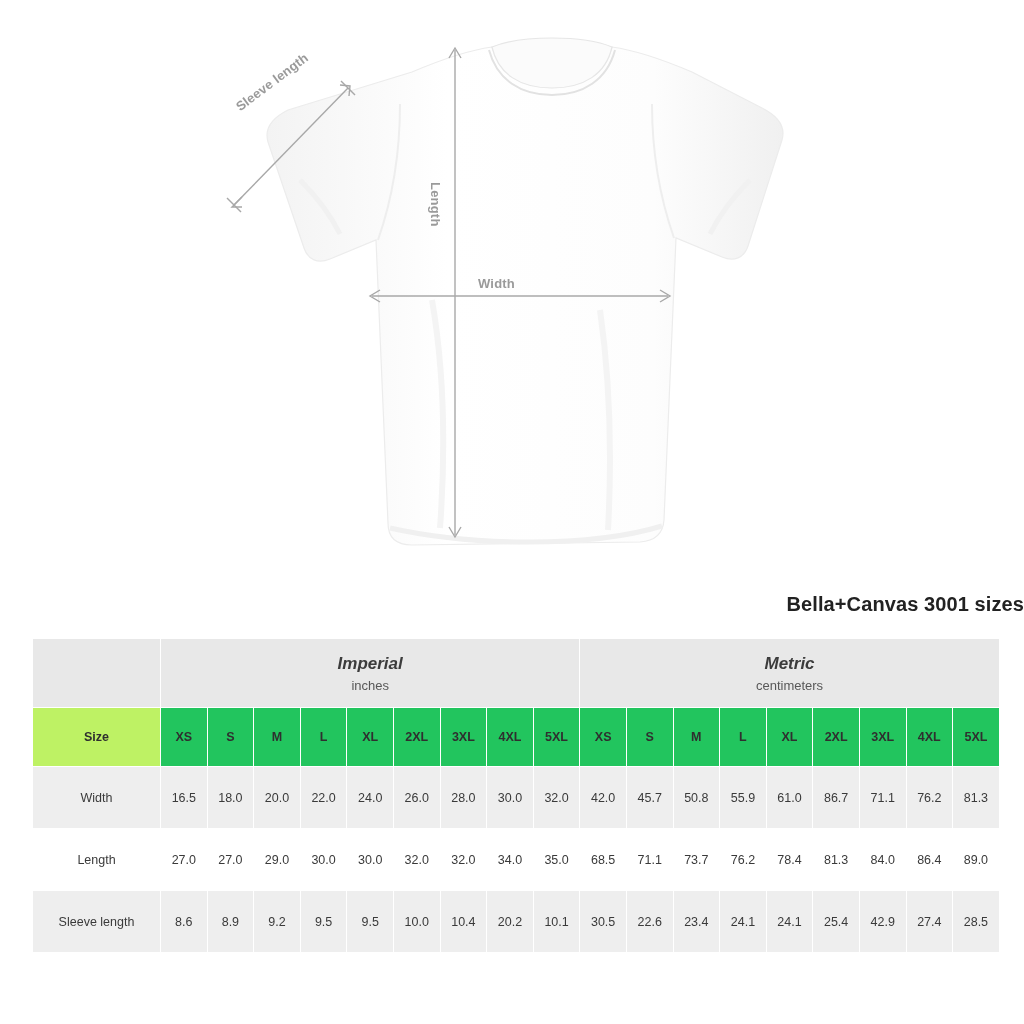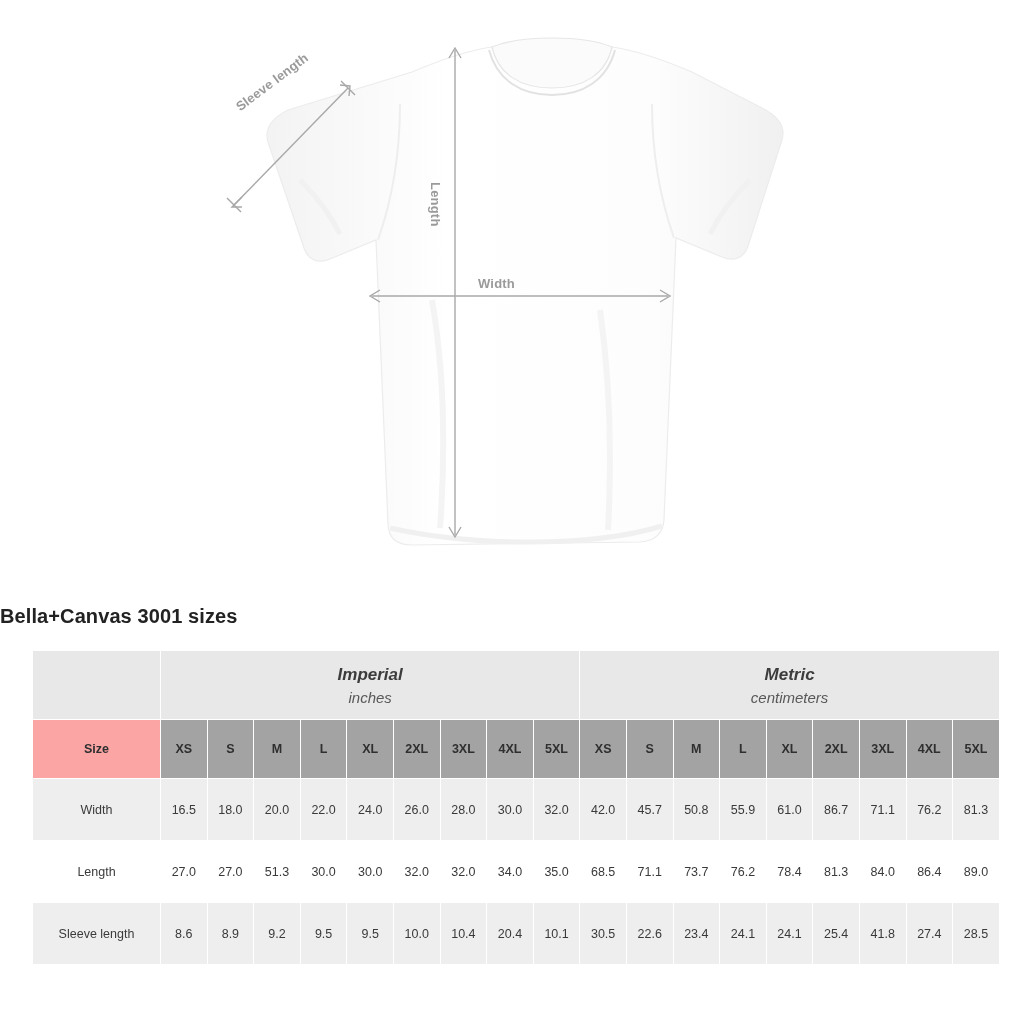"Bella+Canvas 3001 sizes" .title-block { margin-top: 20px -> 8px; text-align: left -> right }
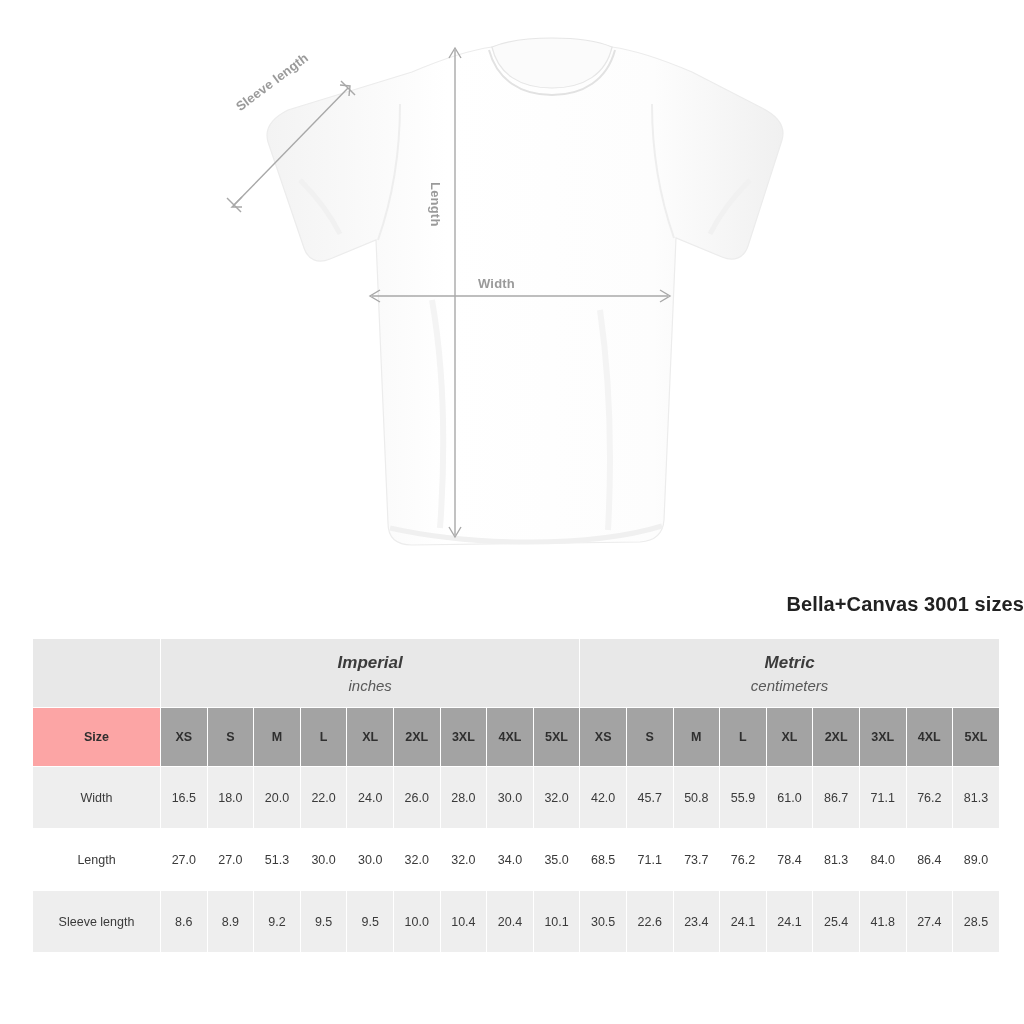"inches" .unit-head .unit-sub { font-size: 15px -> 13px; font-style: italic -> none }
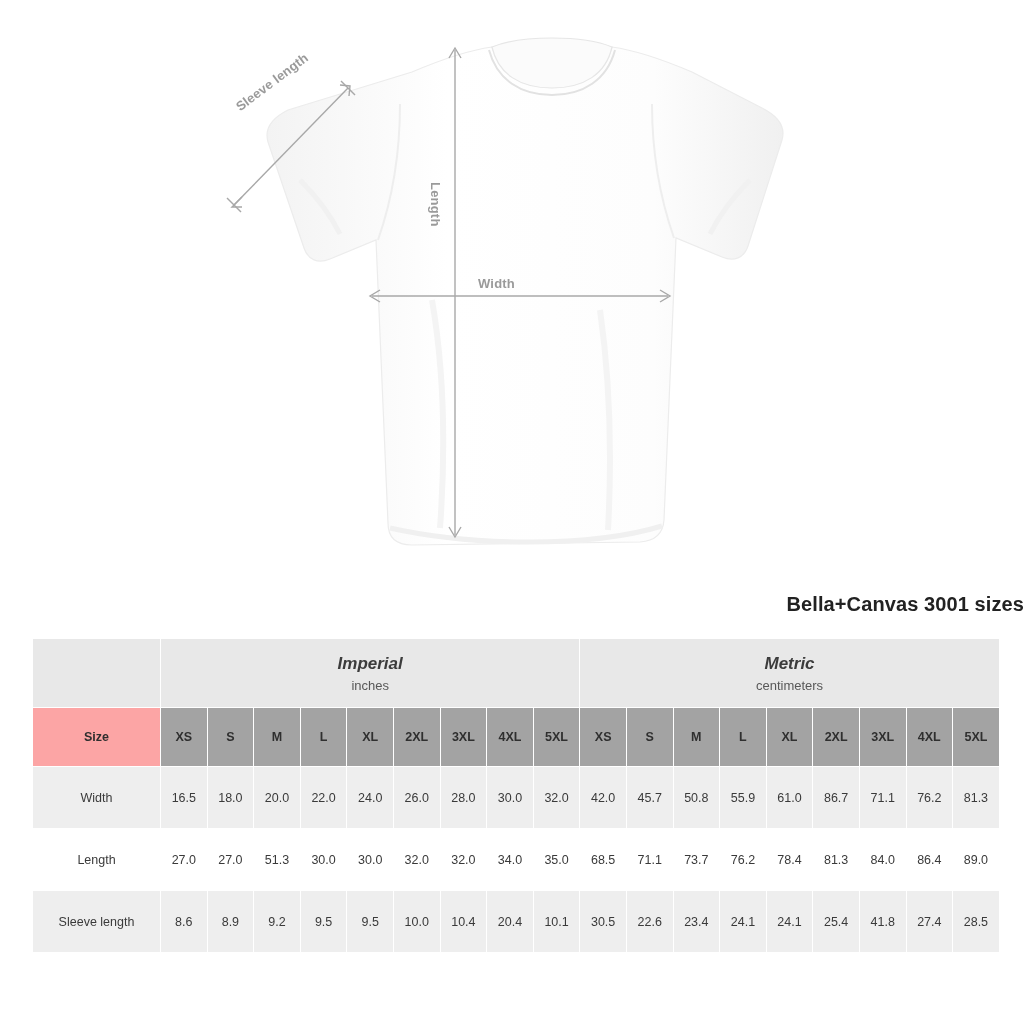"Size" tr.head-row .row-label { background: #fca5a5 -> #bef264 }
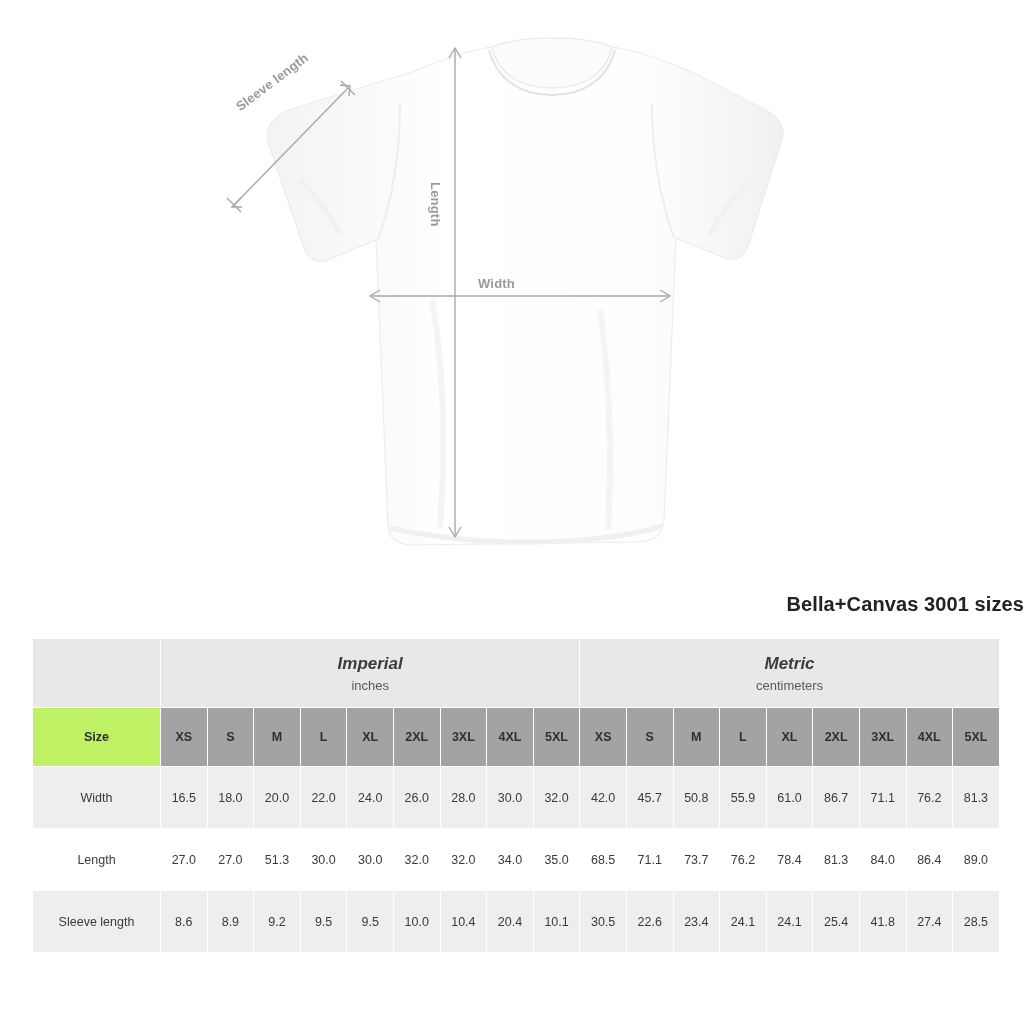"XS" tr.head-row td, tr.head-row th { background: #a3a3a3 -> #22c55e }
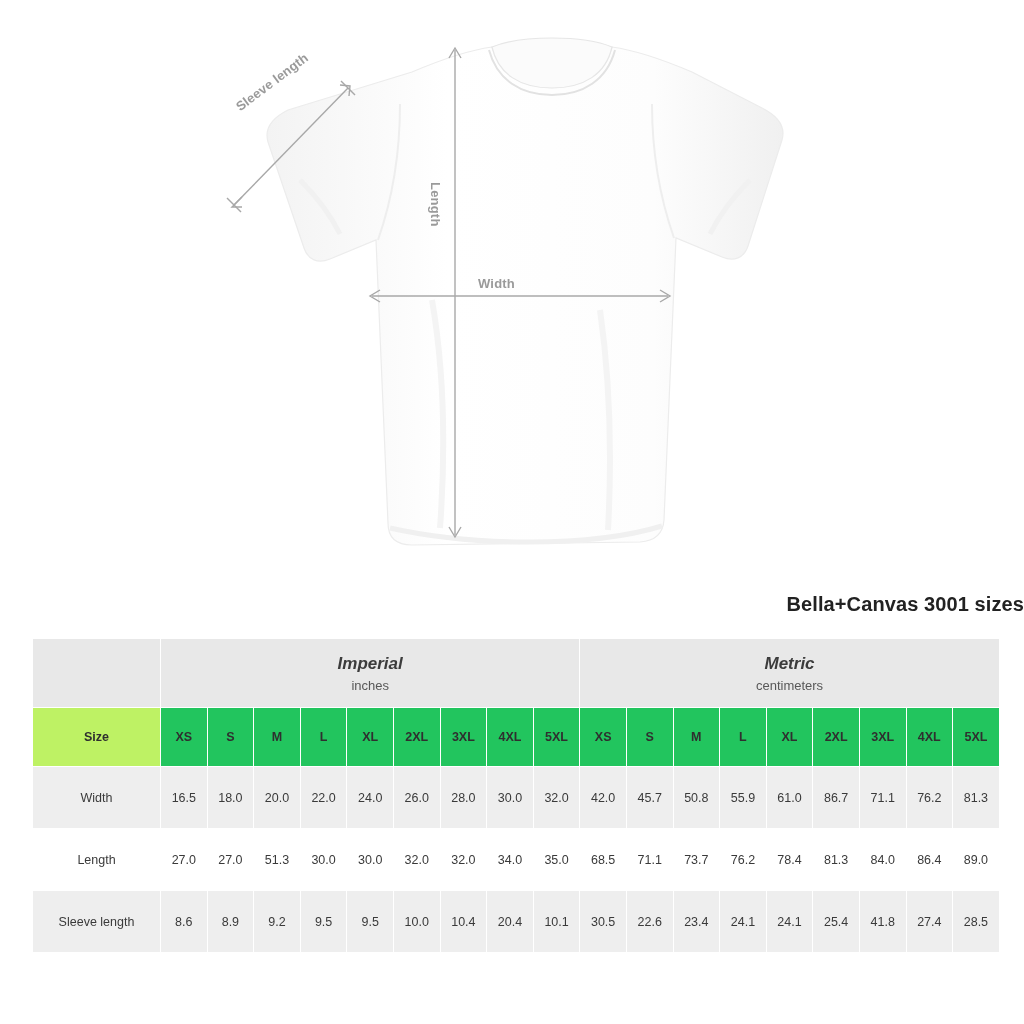"51.3" td { text: 51.3 -> 29.0 }
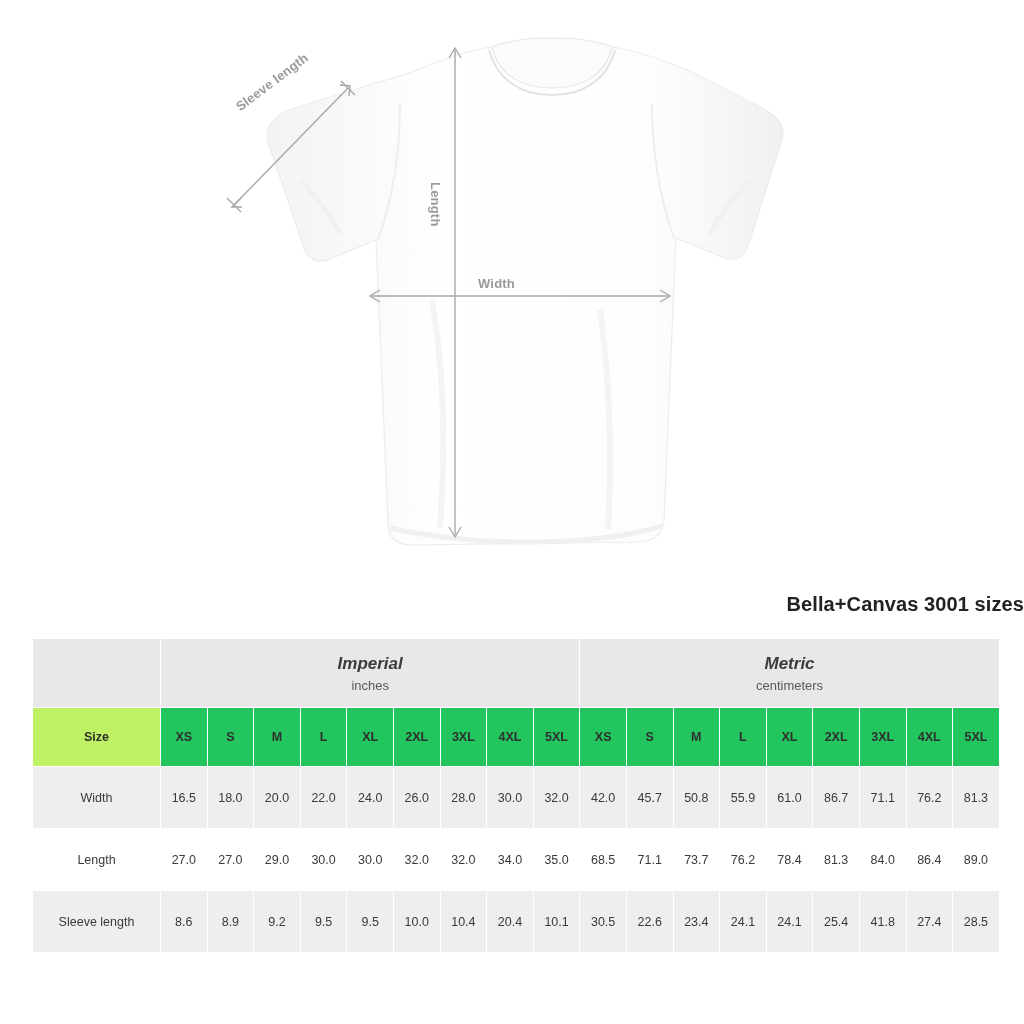"20.4" td { text: 20.4 -> 20.2 }
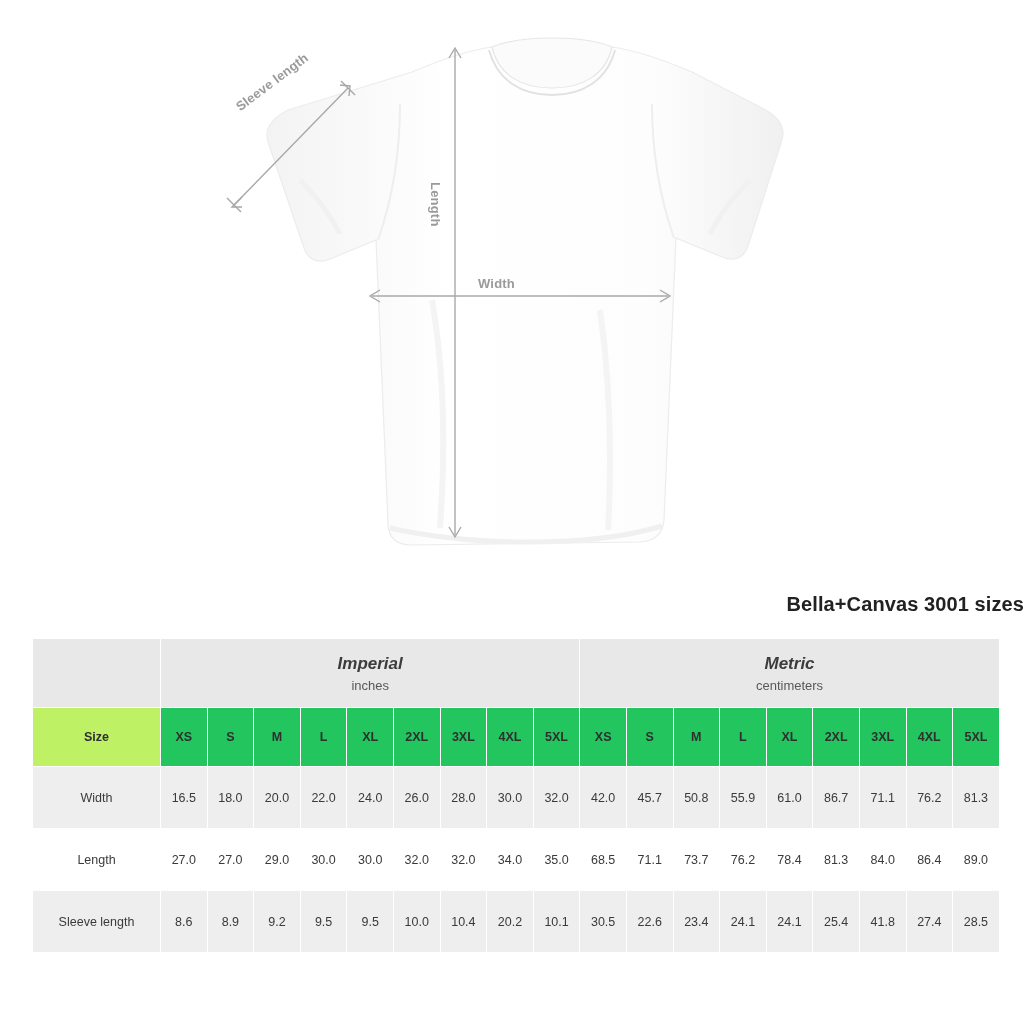"41.8" td { text: 41.8 -> 42.9 }
